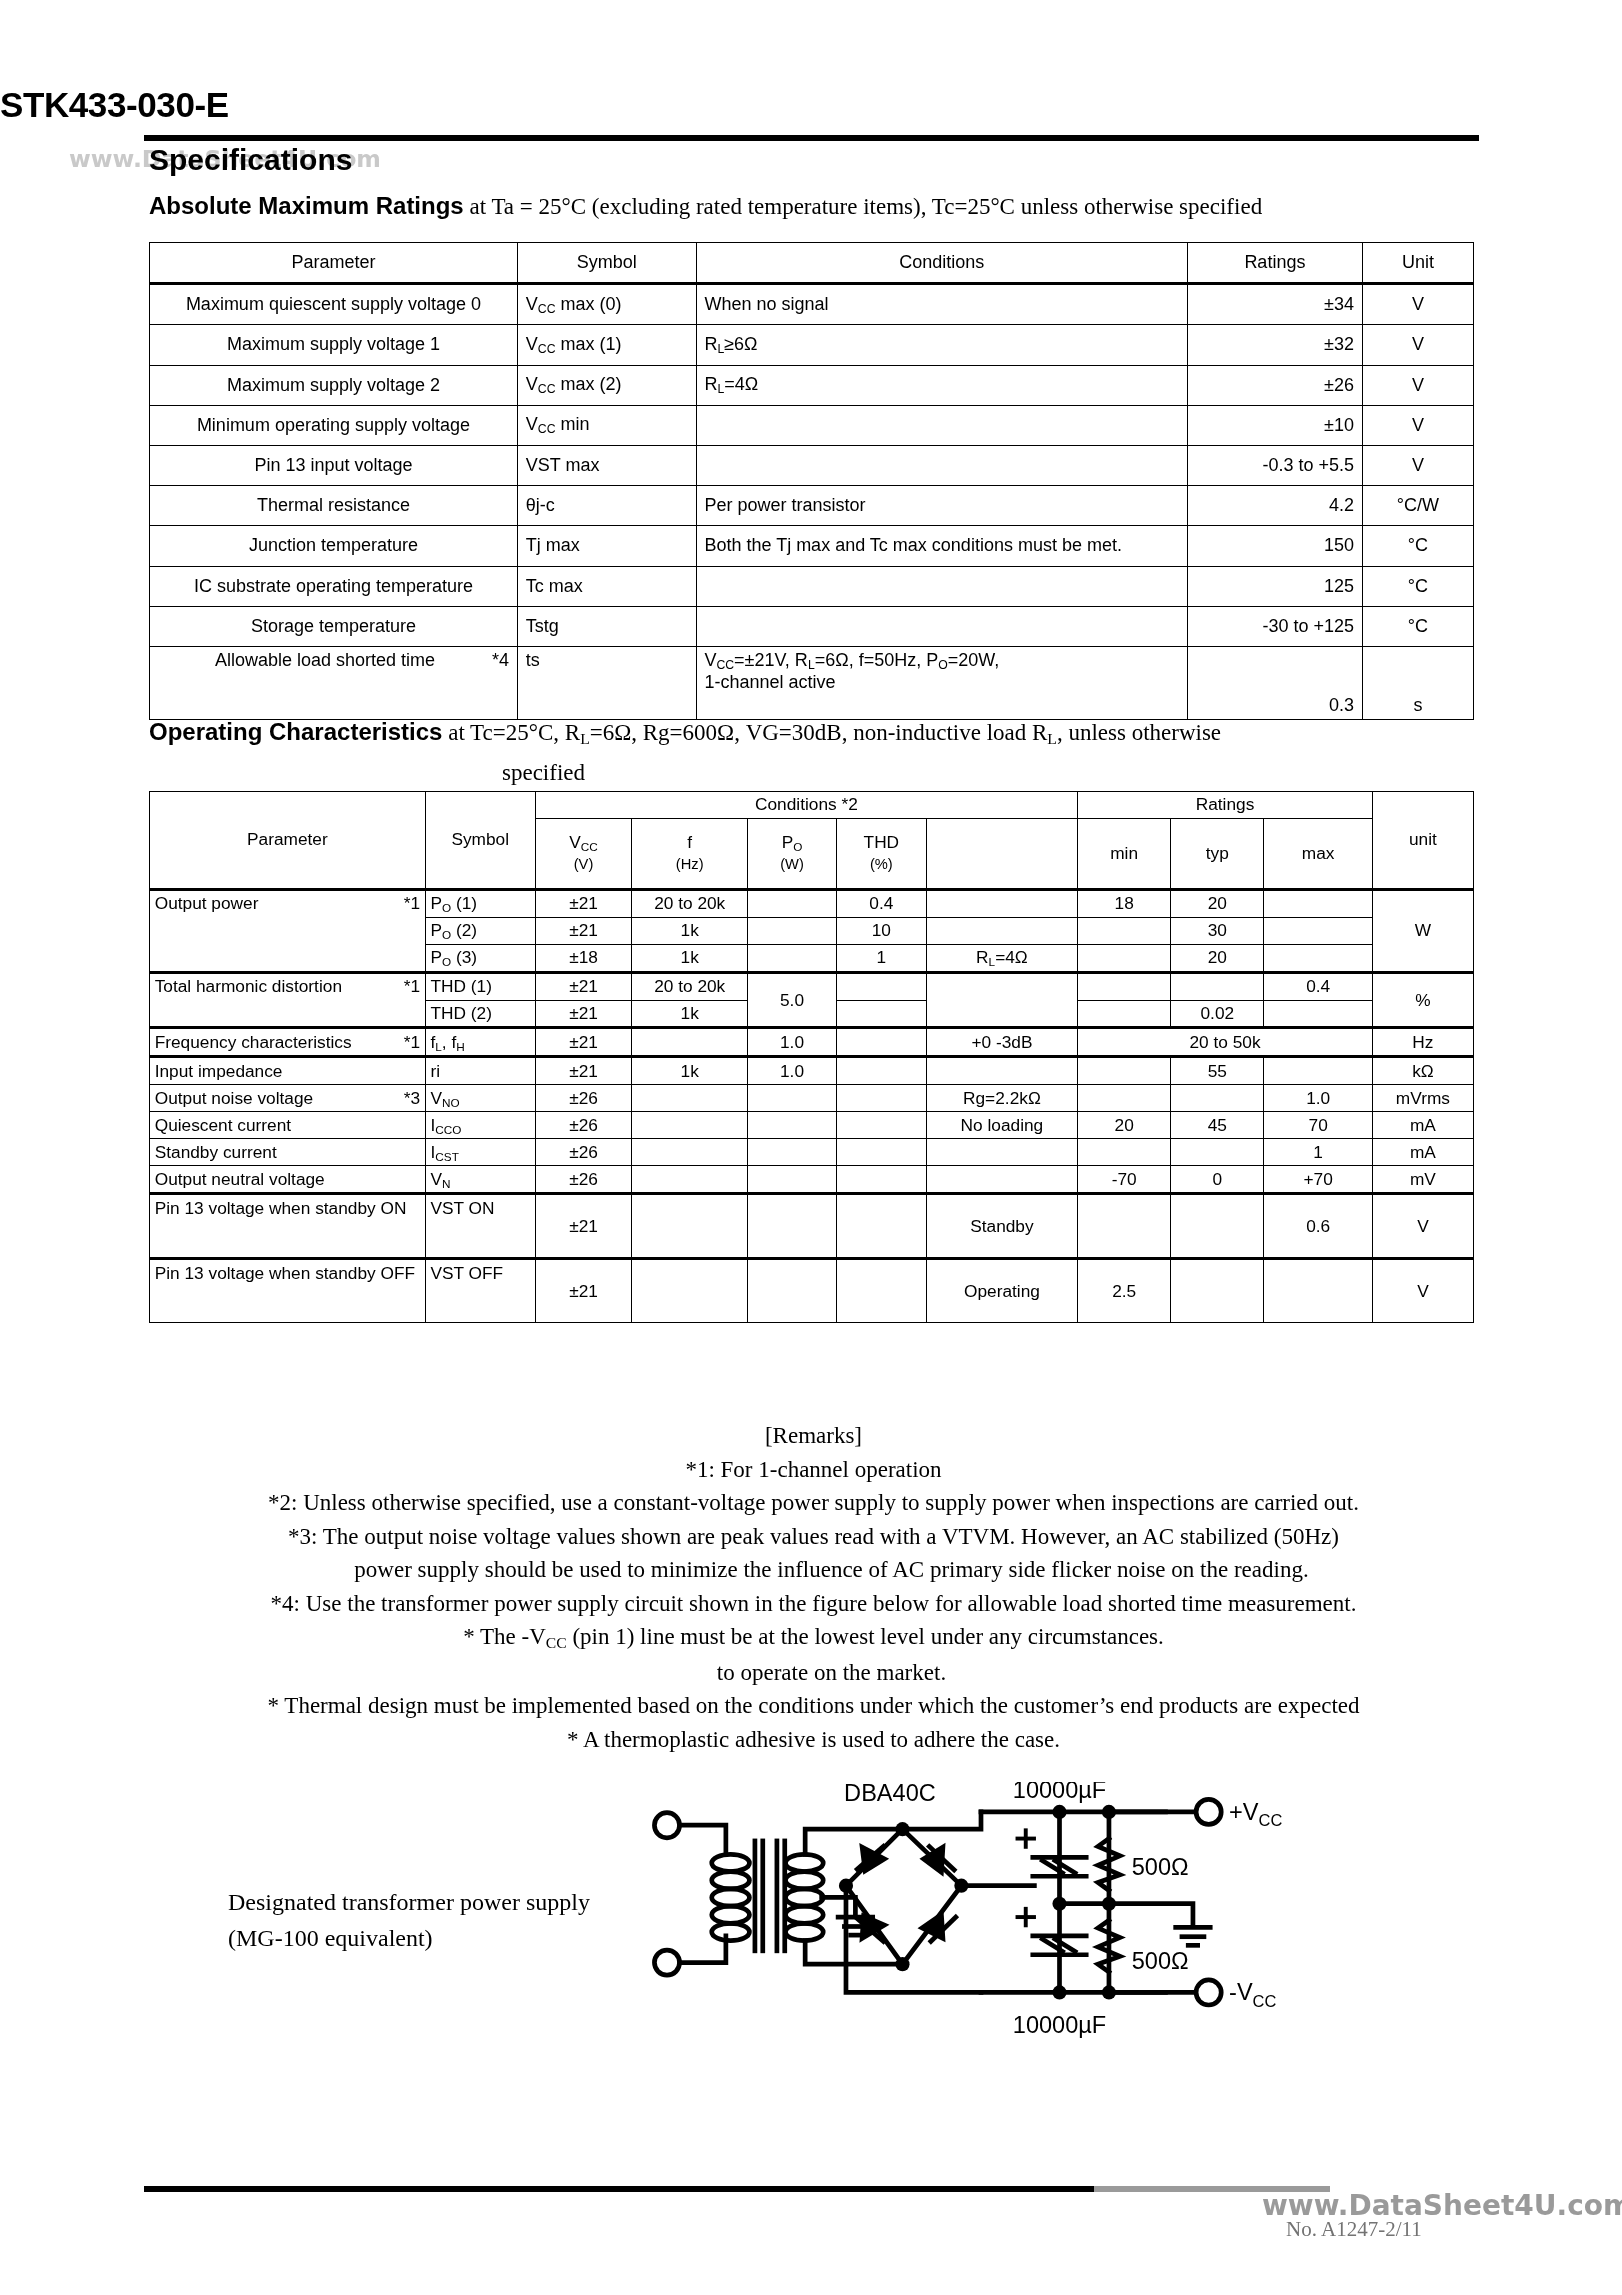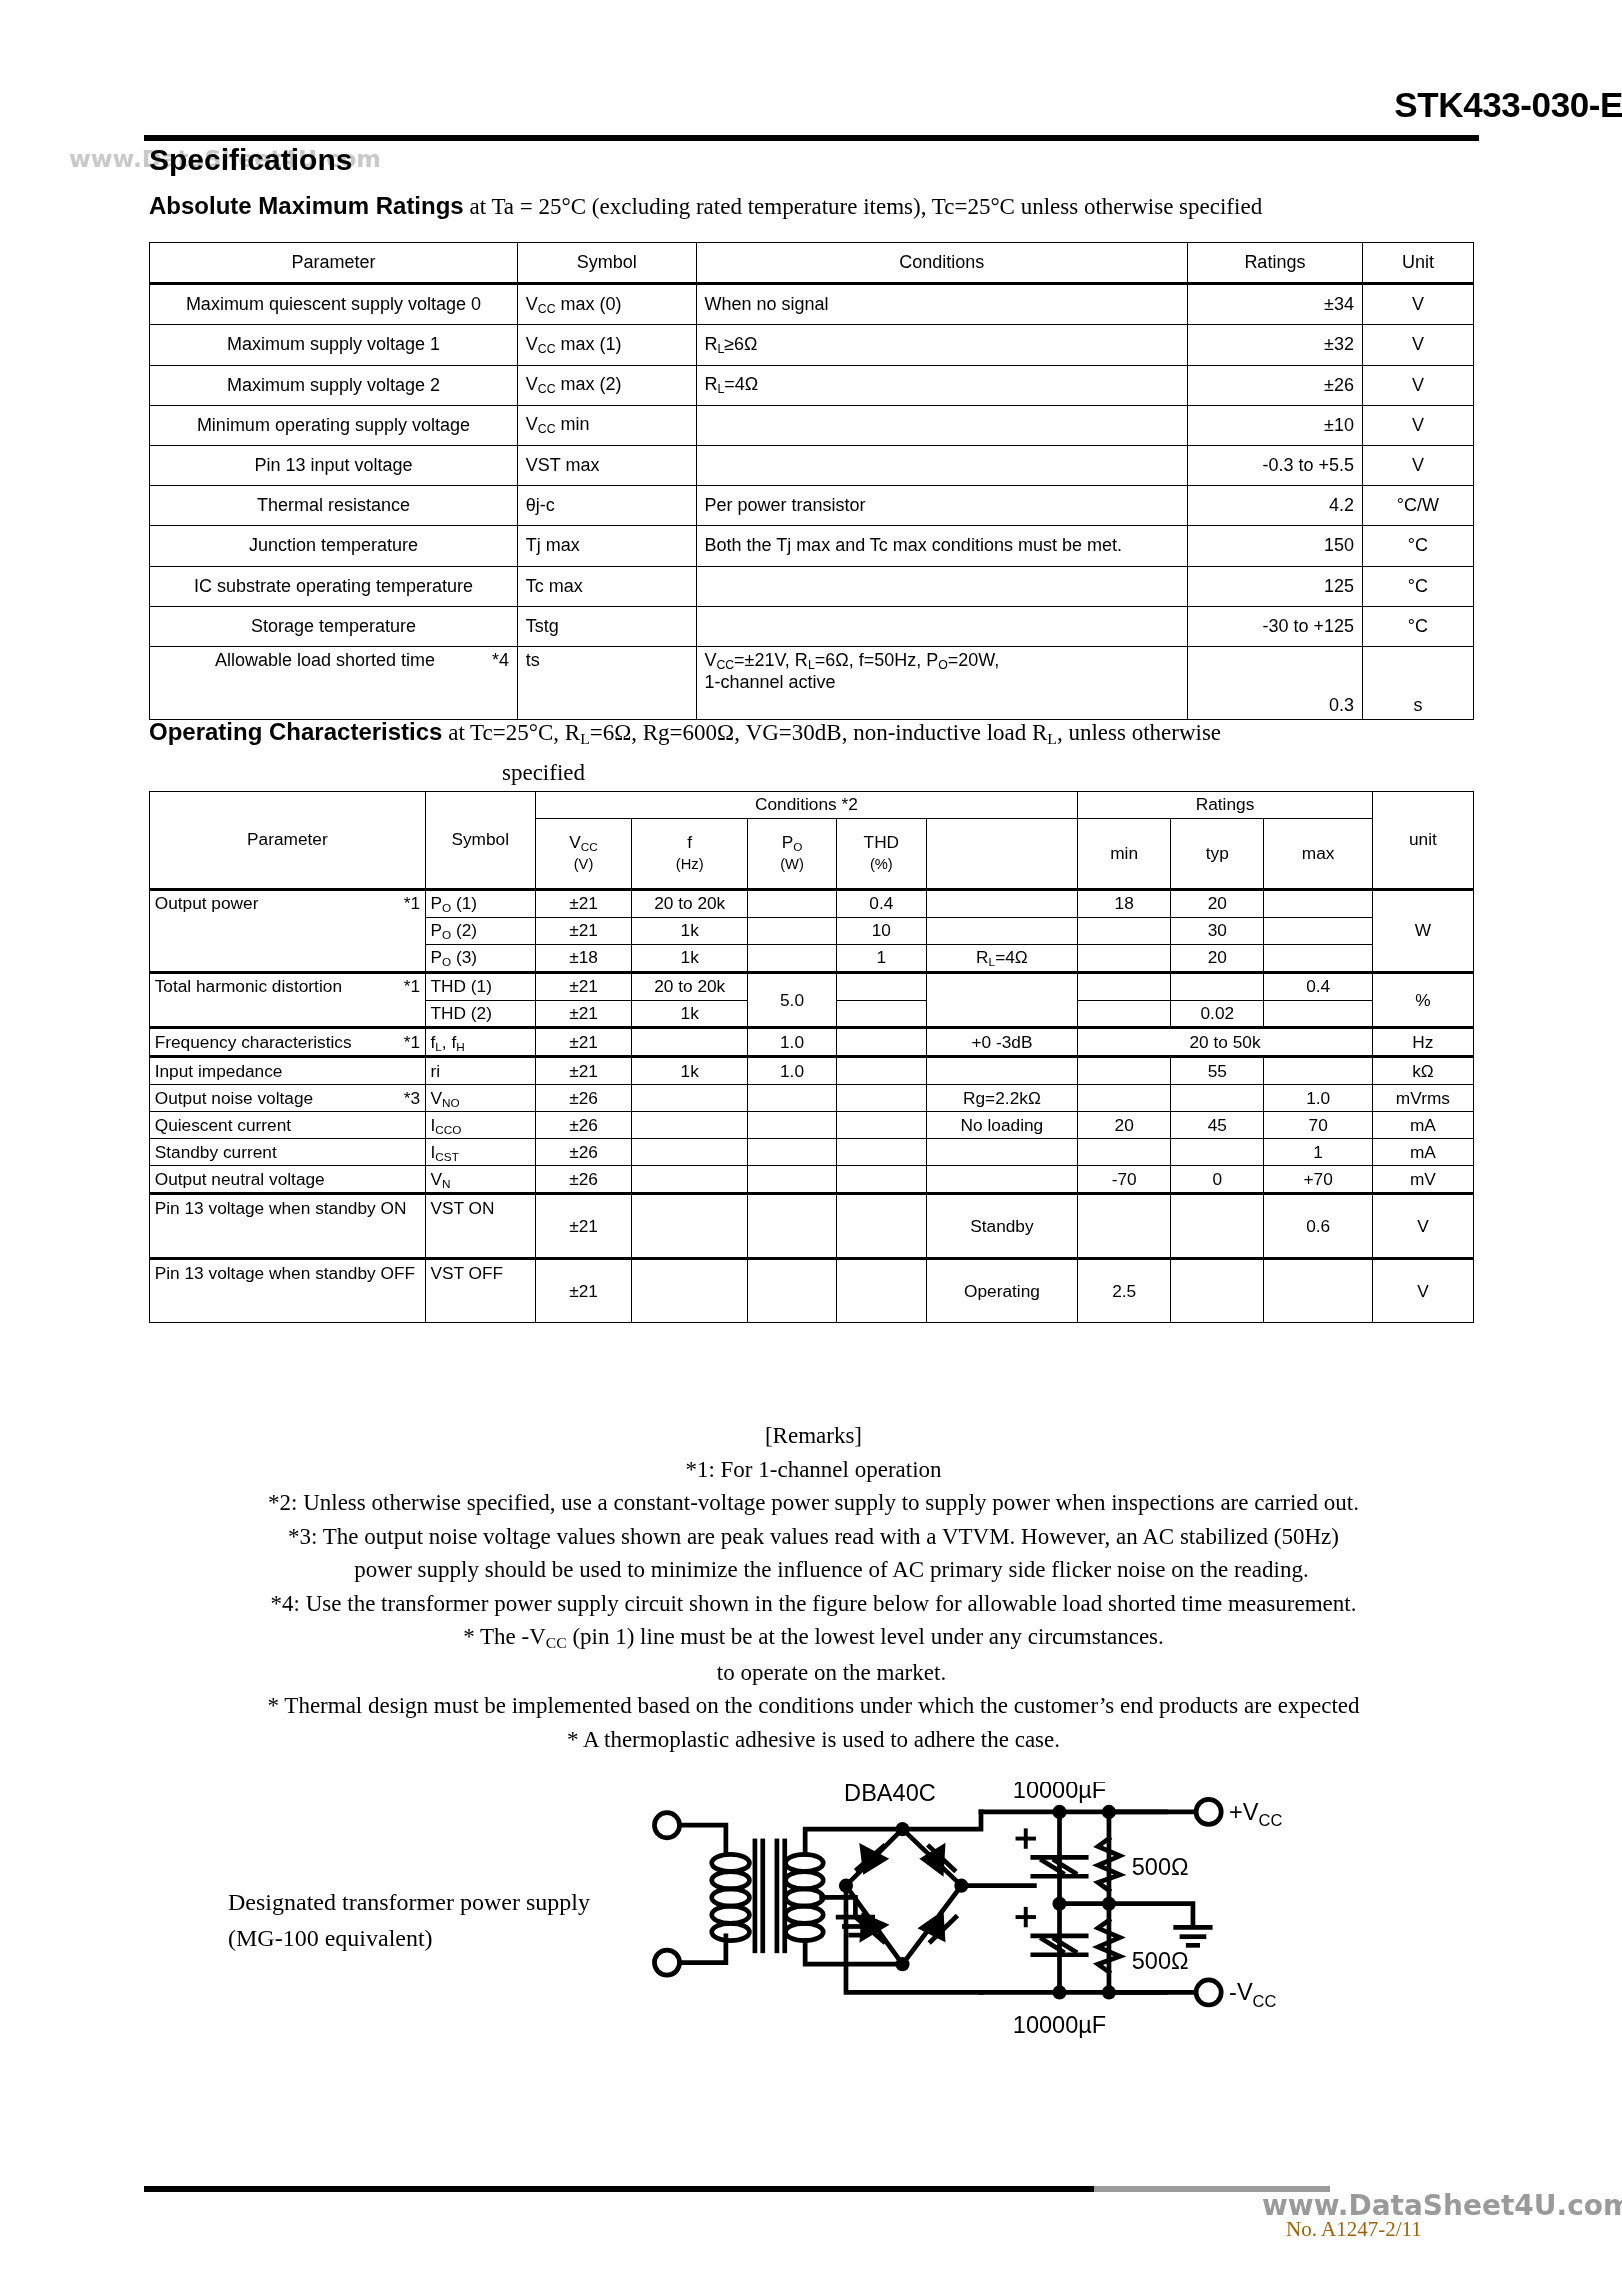"STK433-030-E" .doc-title { text-align: right -> left }
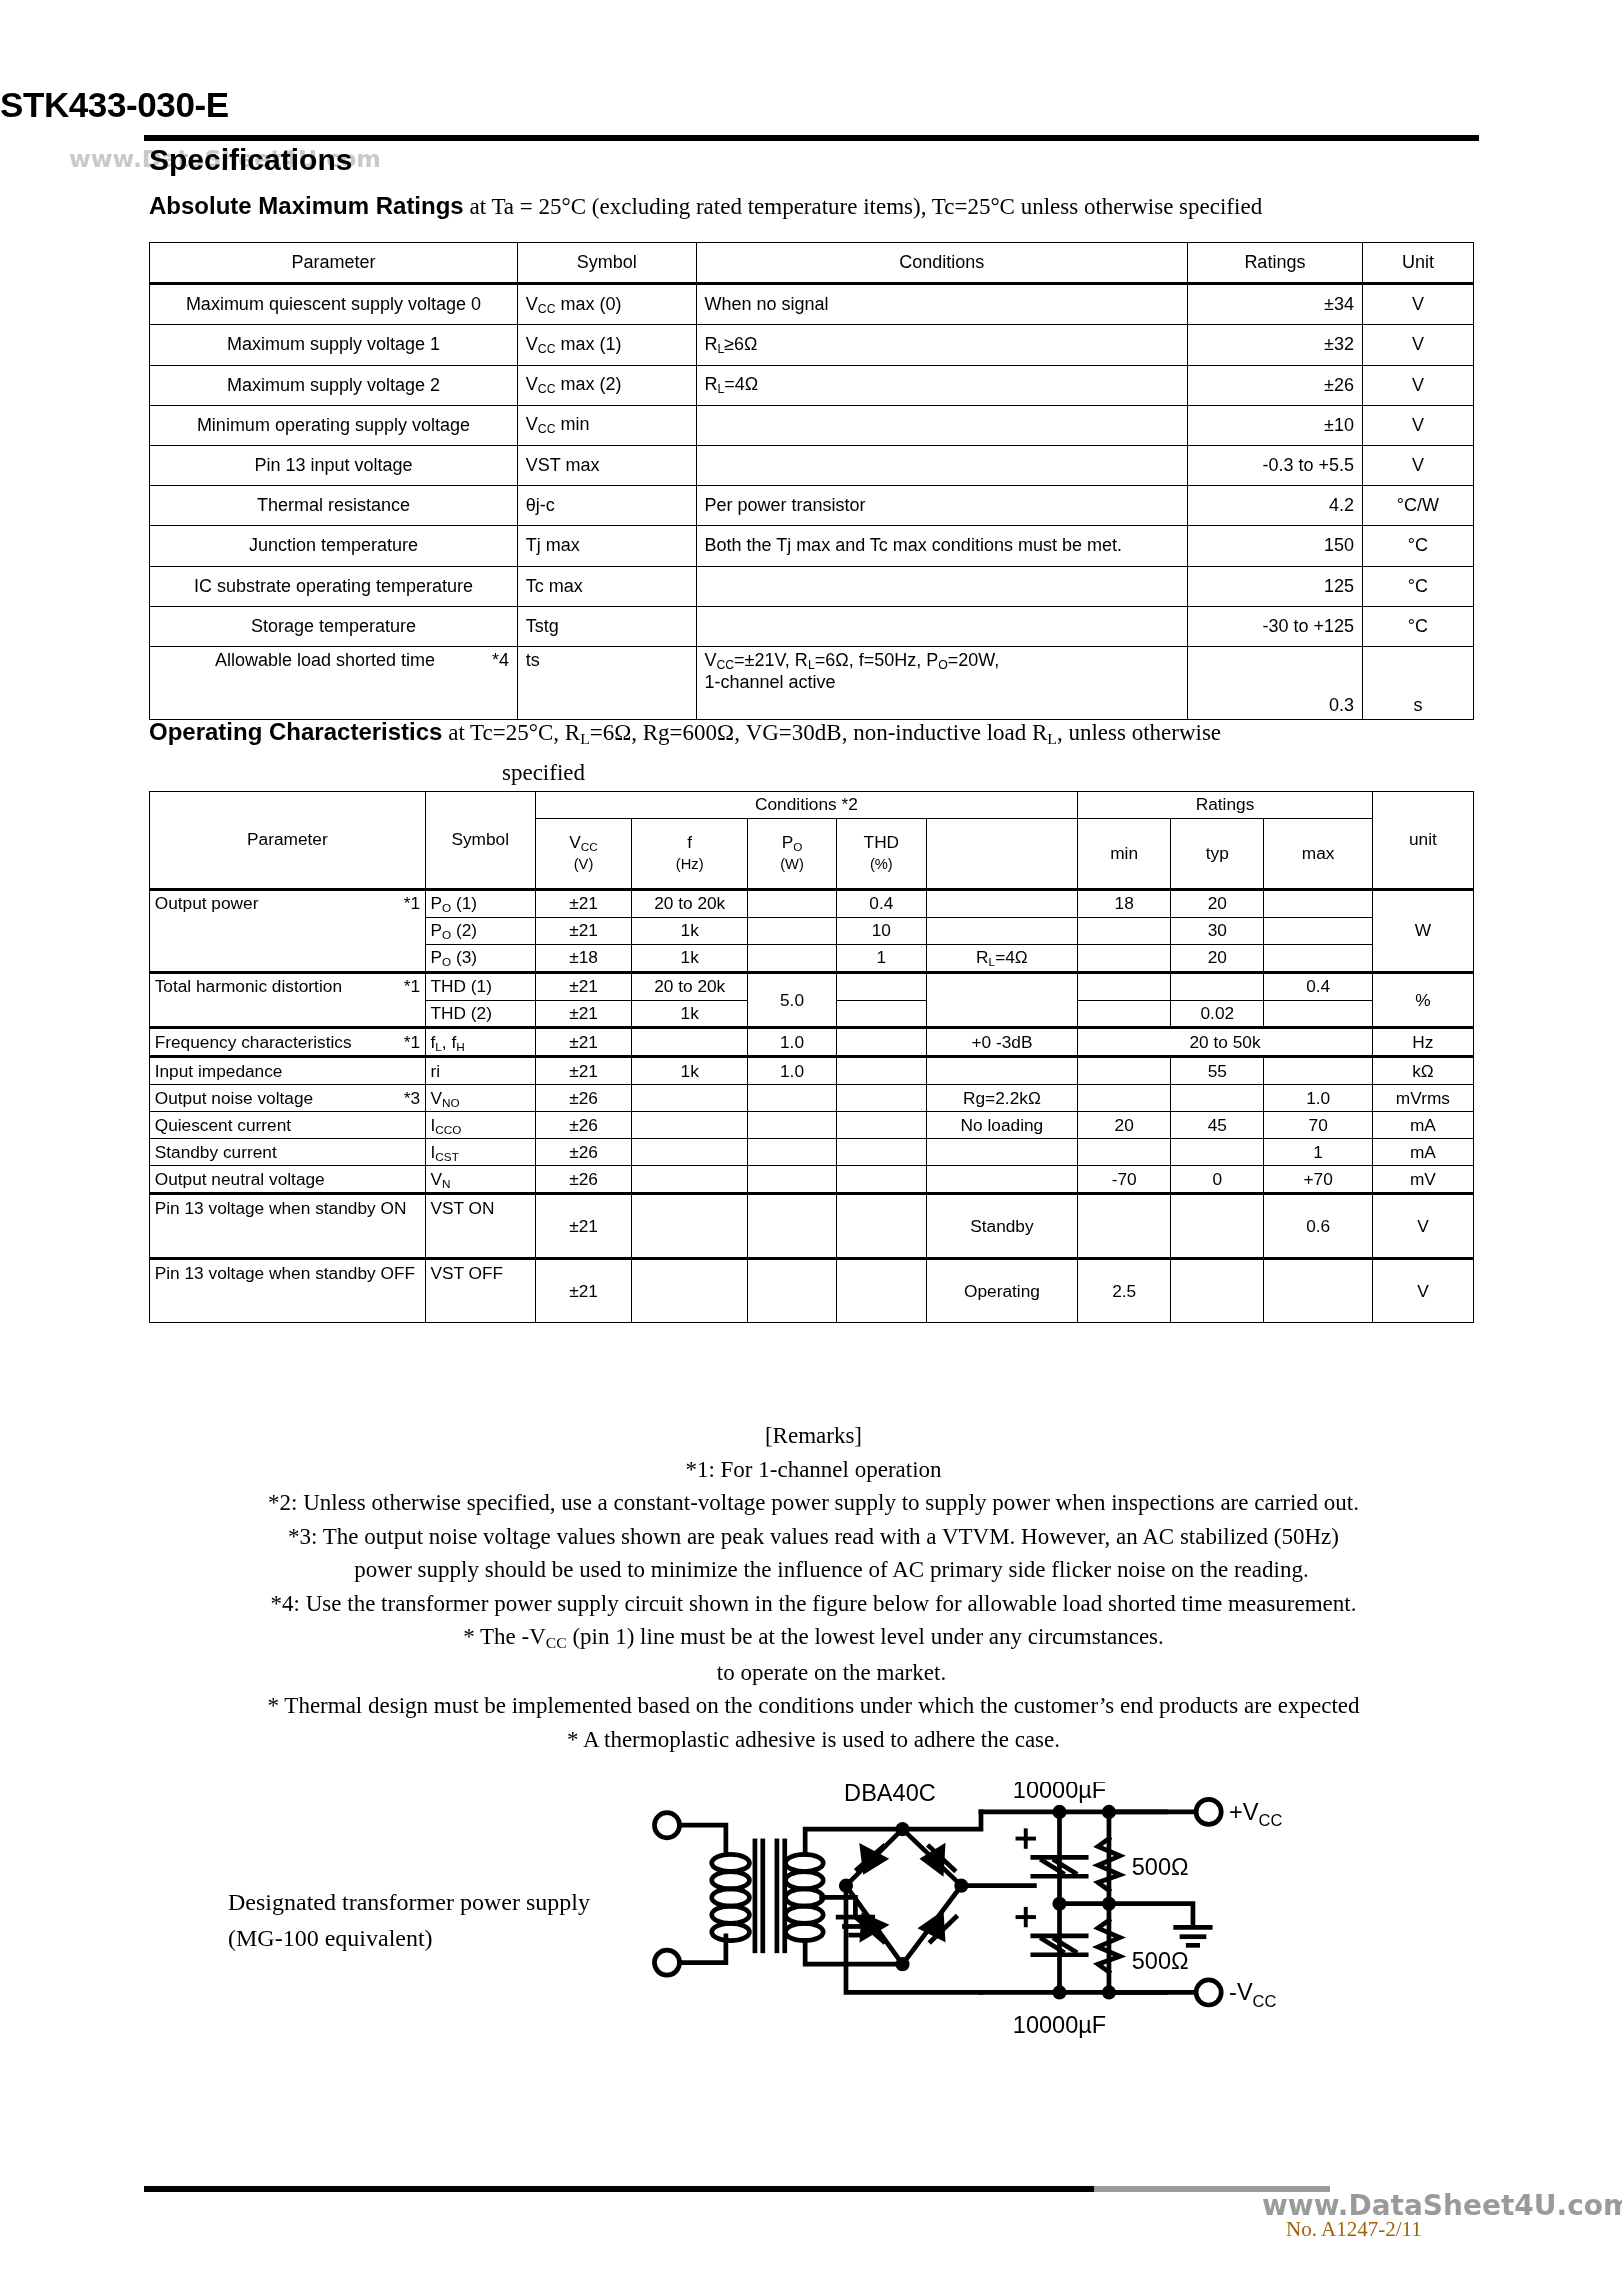"No. A1247-2/11" .footer-no { color: #a16207 -> #737373 }
